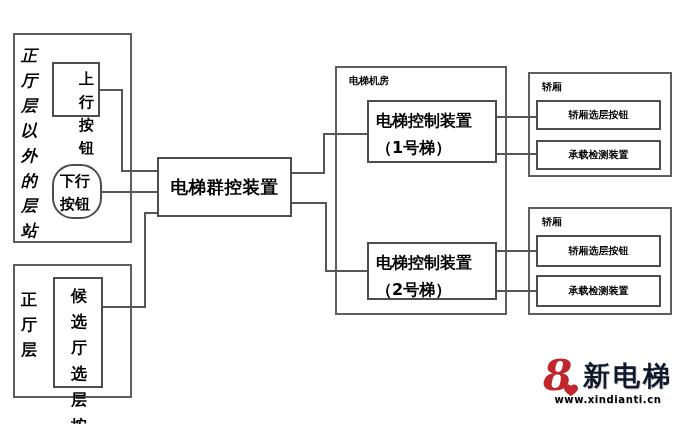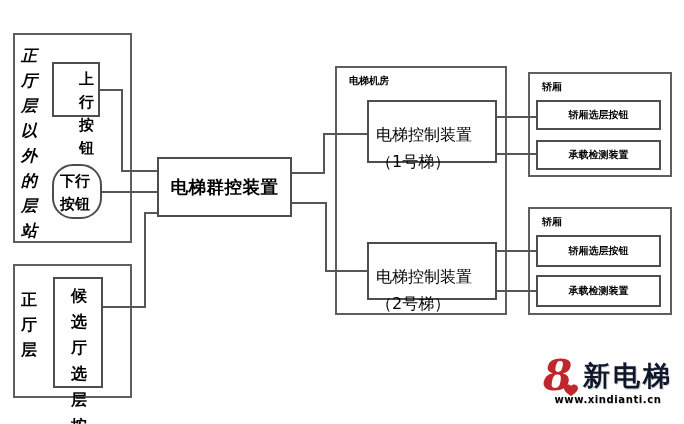"电梯控制装置" .ctrl-text { font-weight: normal -> bold; padding: 19px 7px -> 5px 7px }
